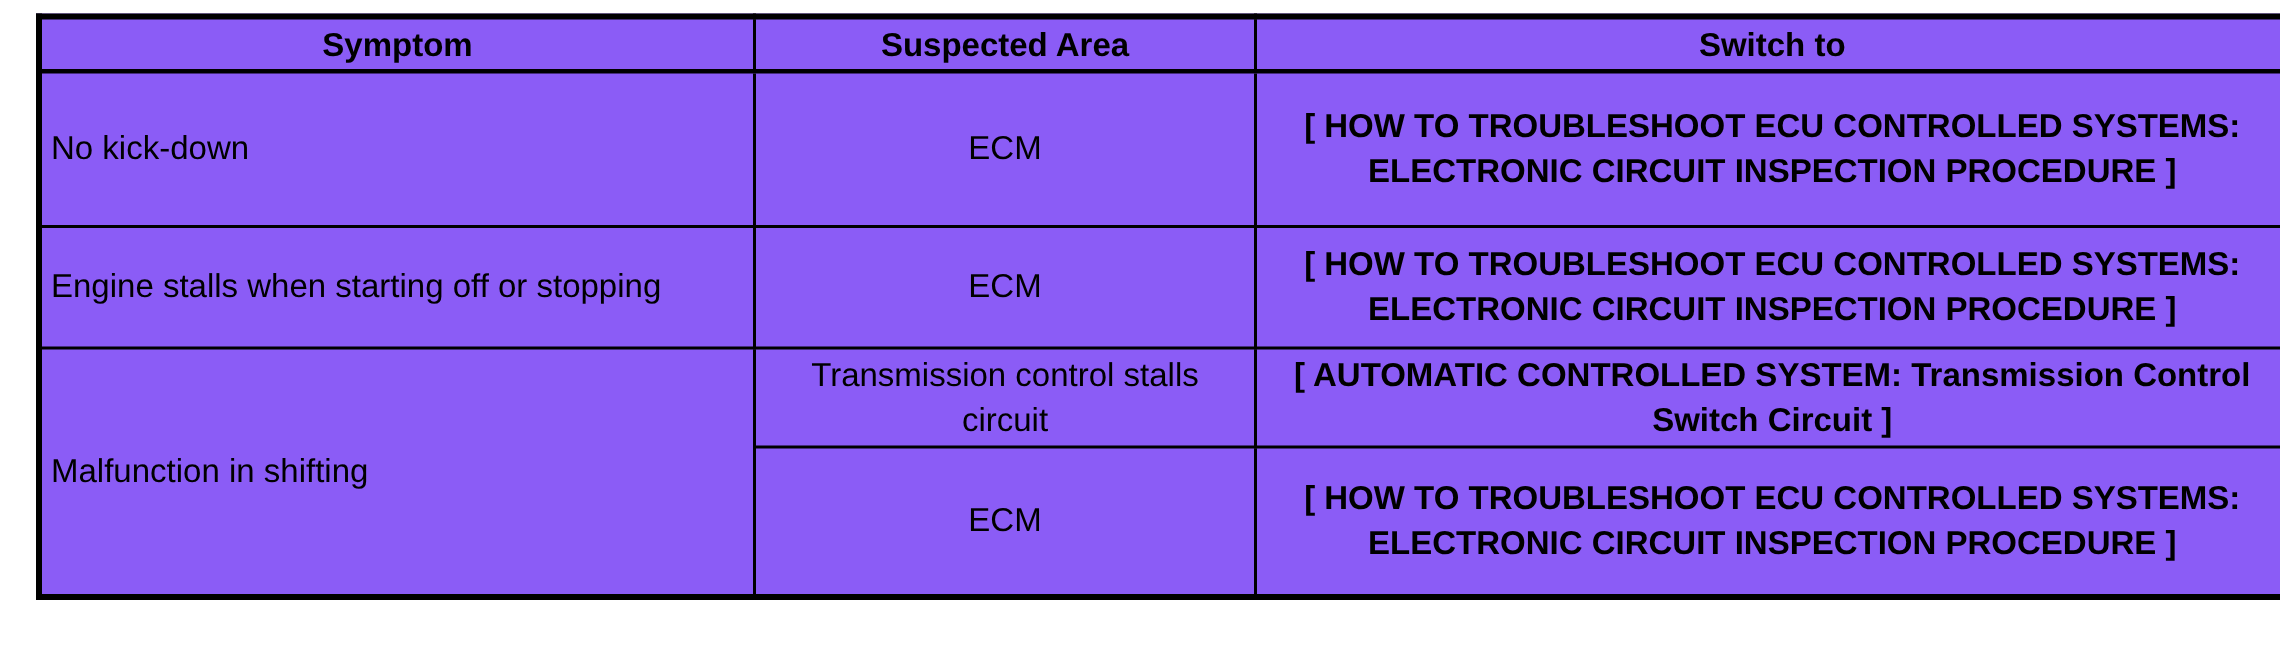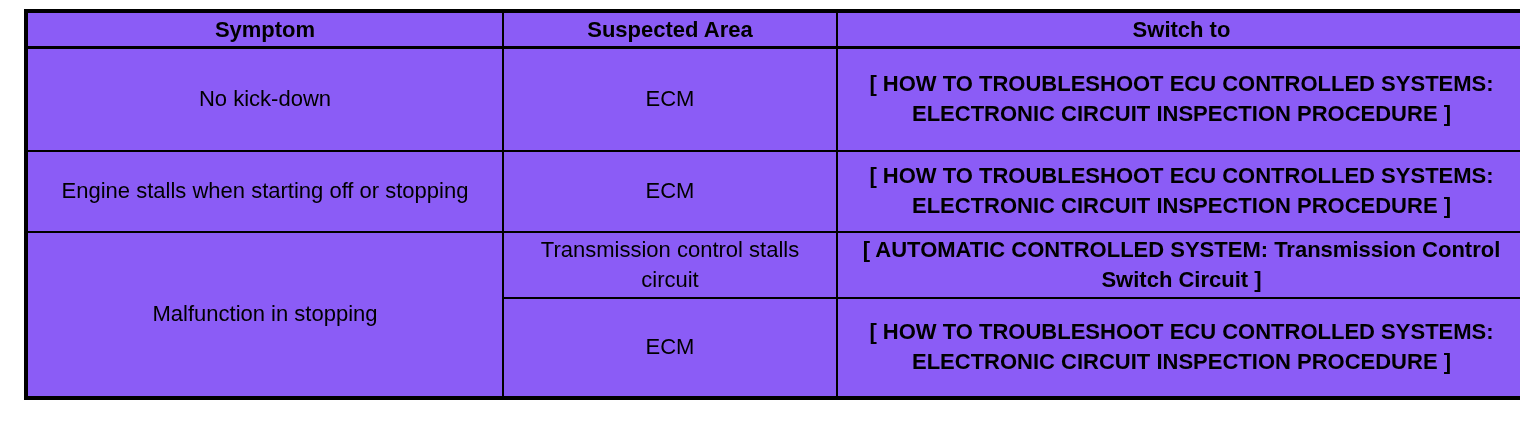"No kick-down" td.sym { text-align: center -> left }
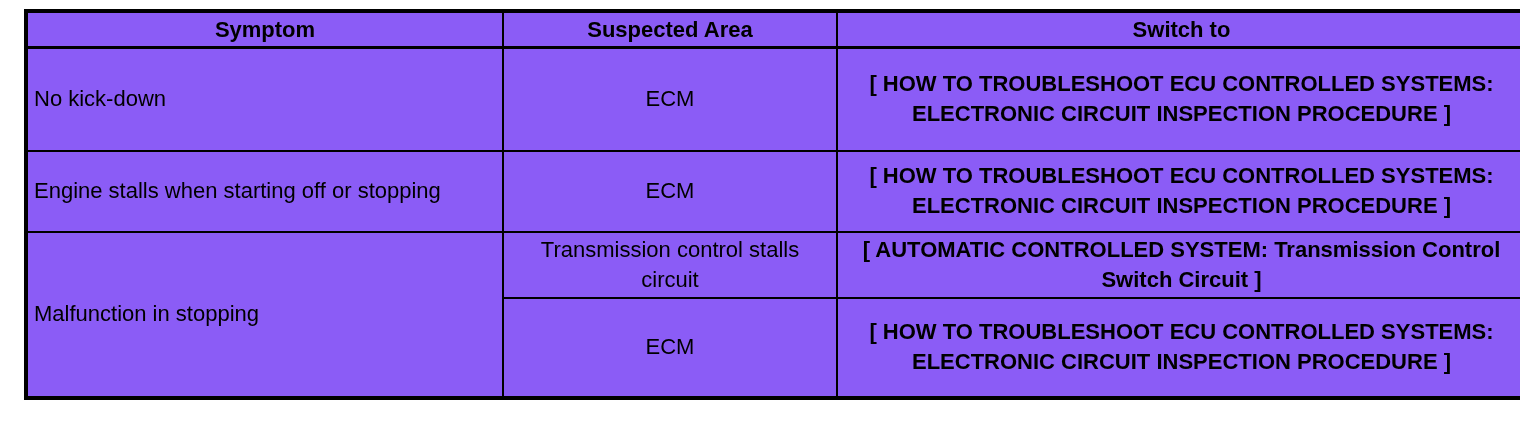"Malfunction in stopping" td.sym { text: stopping -> shifting }
